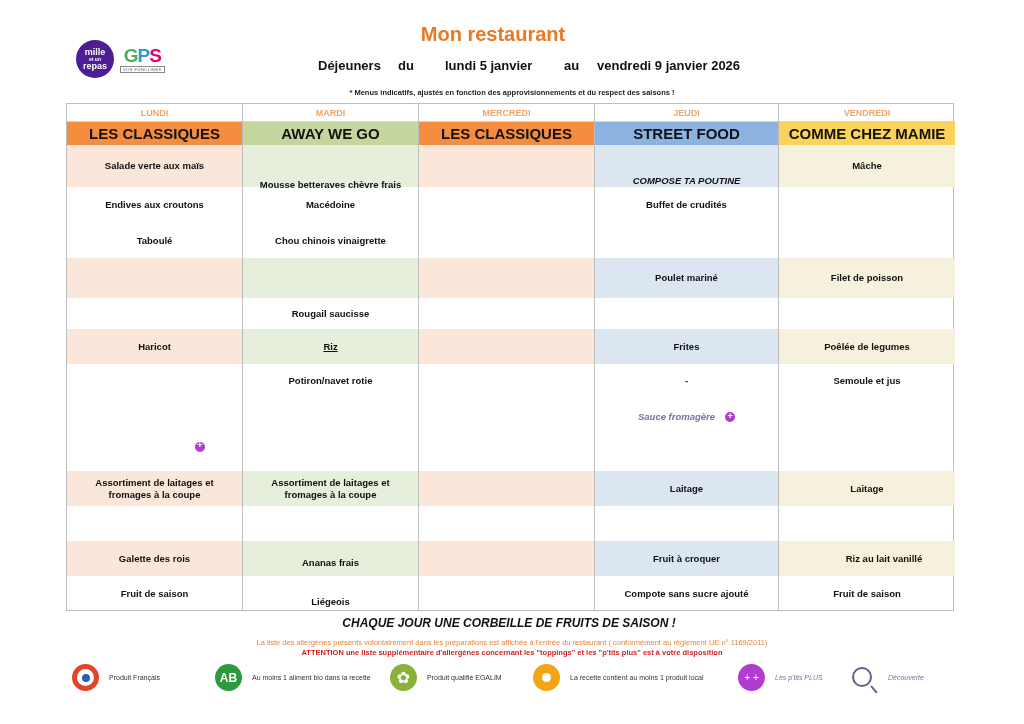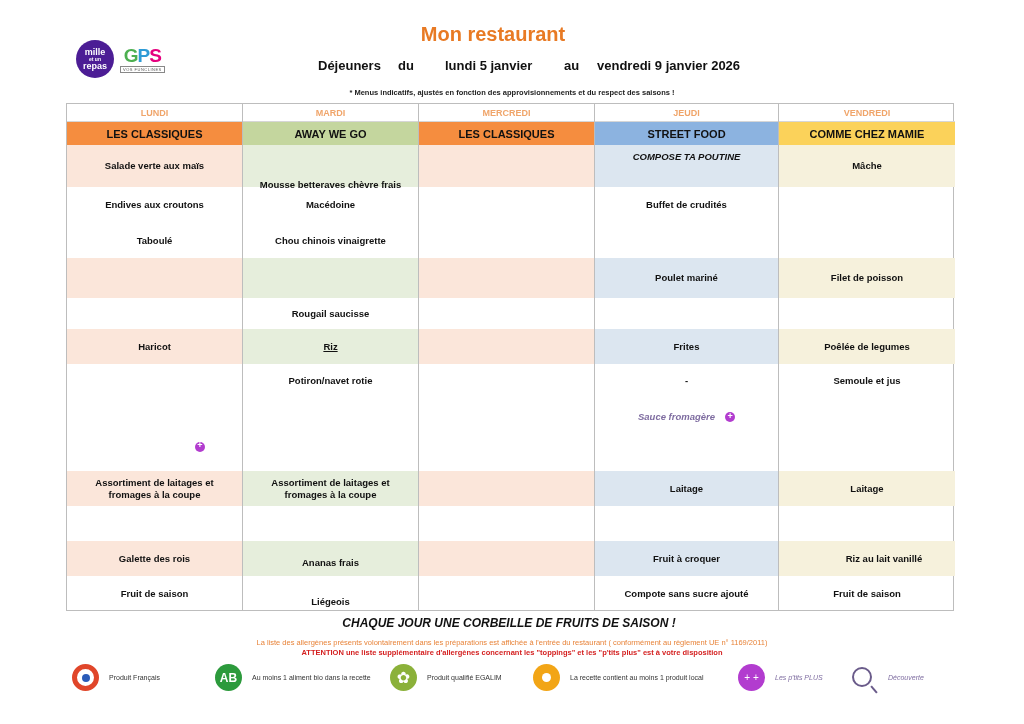"LES CLASSIQUES" .cat { font-size: 11px -> 15px }
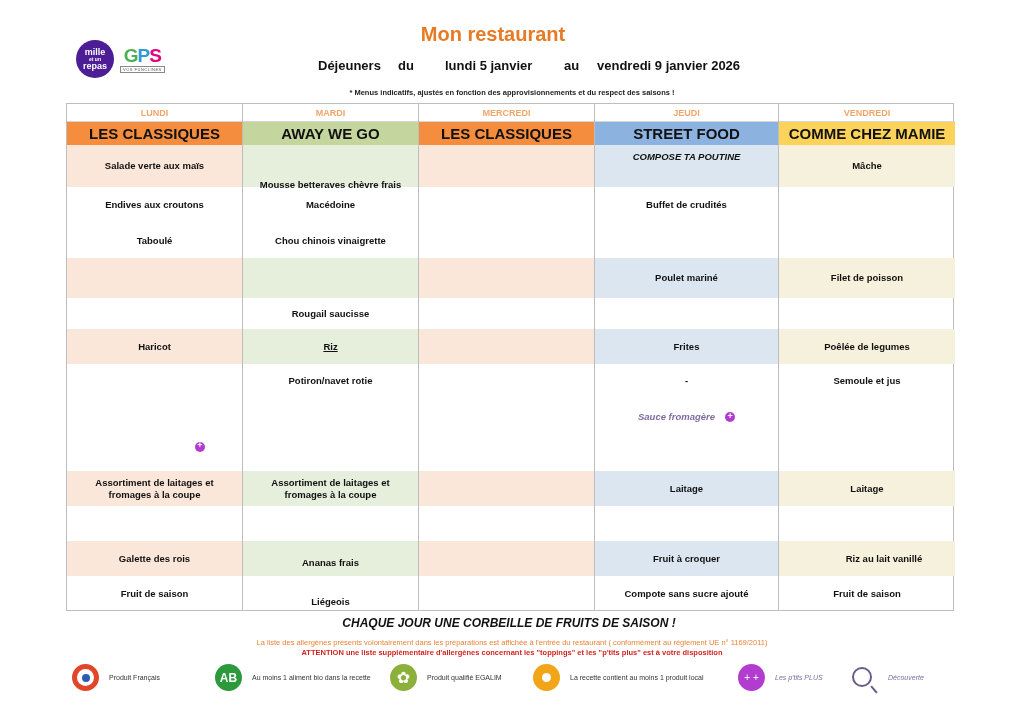"COMPOSE TA POUTINE" div.cell { top: 32px -> 56px }
